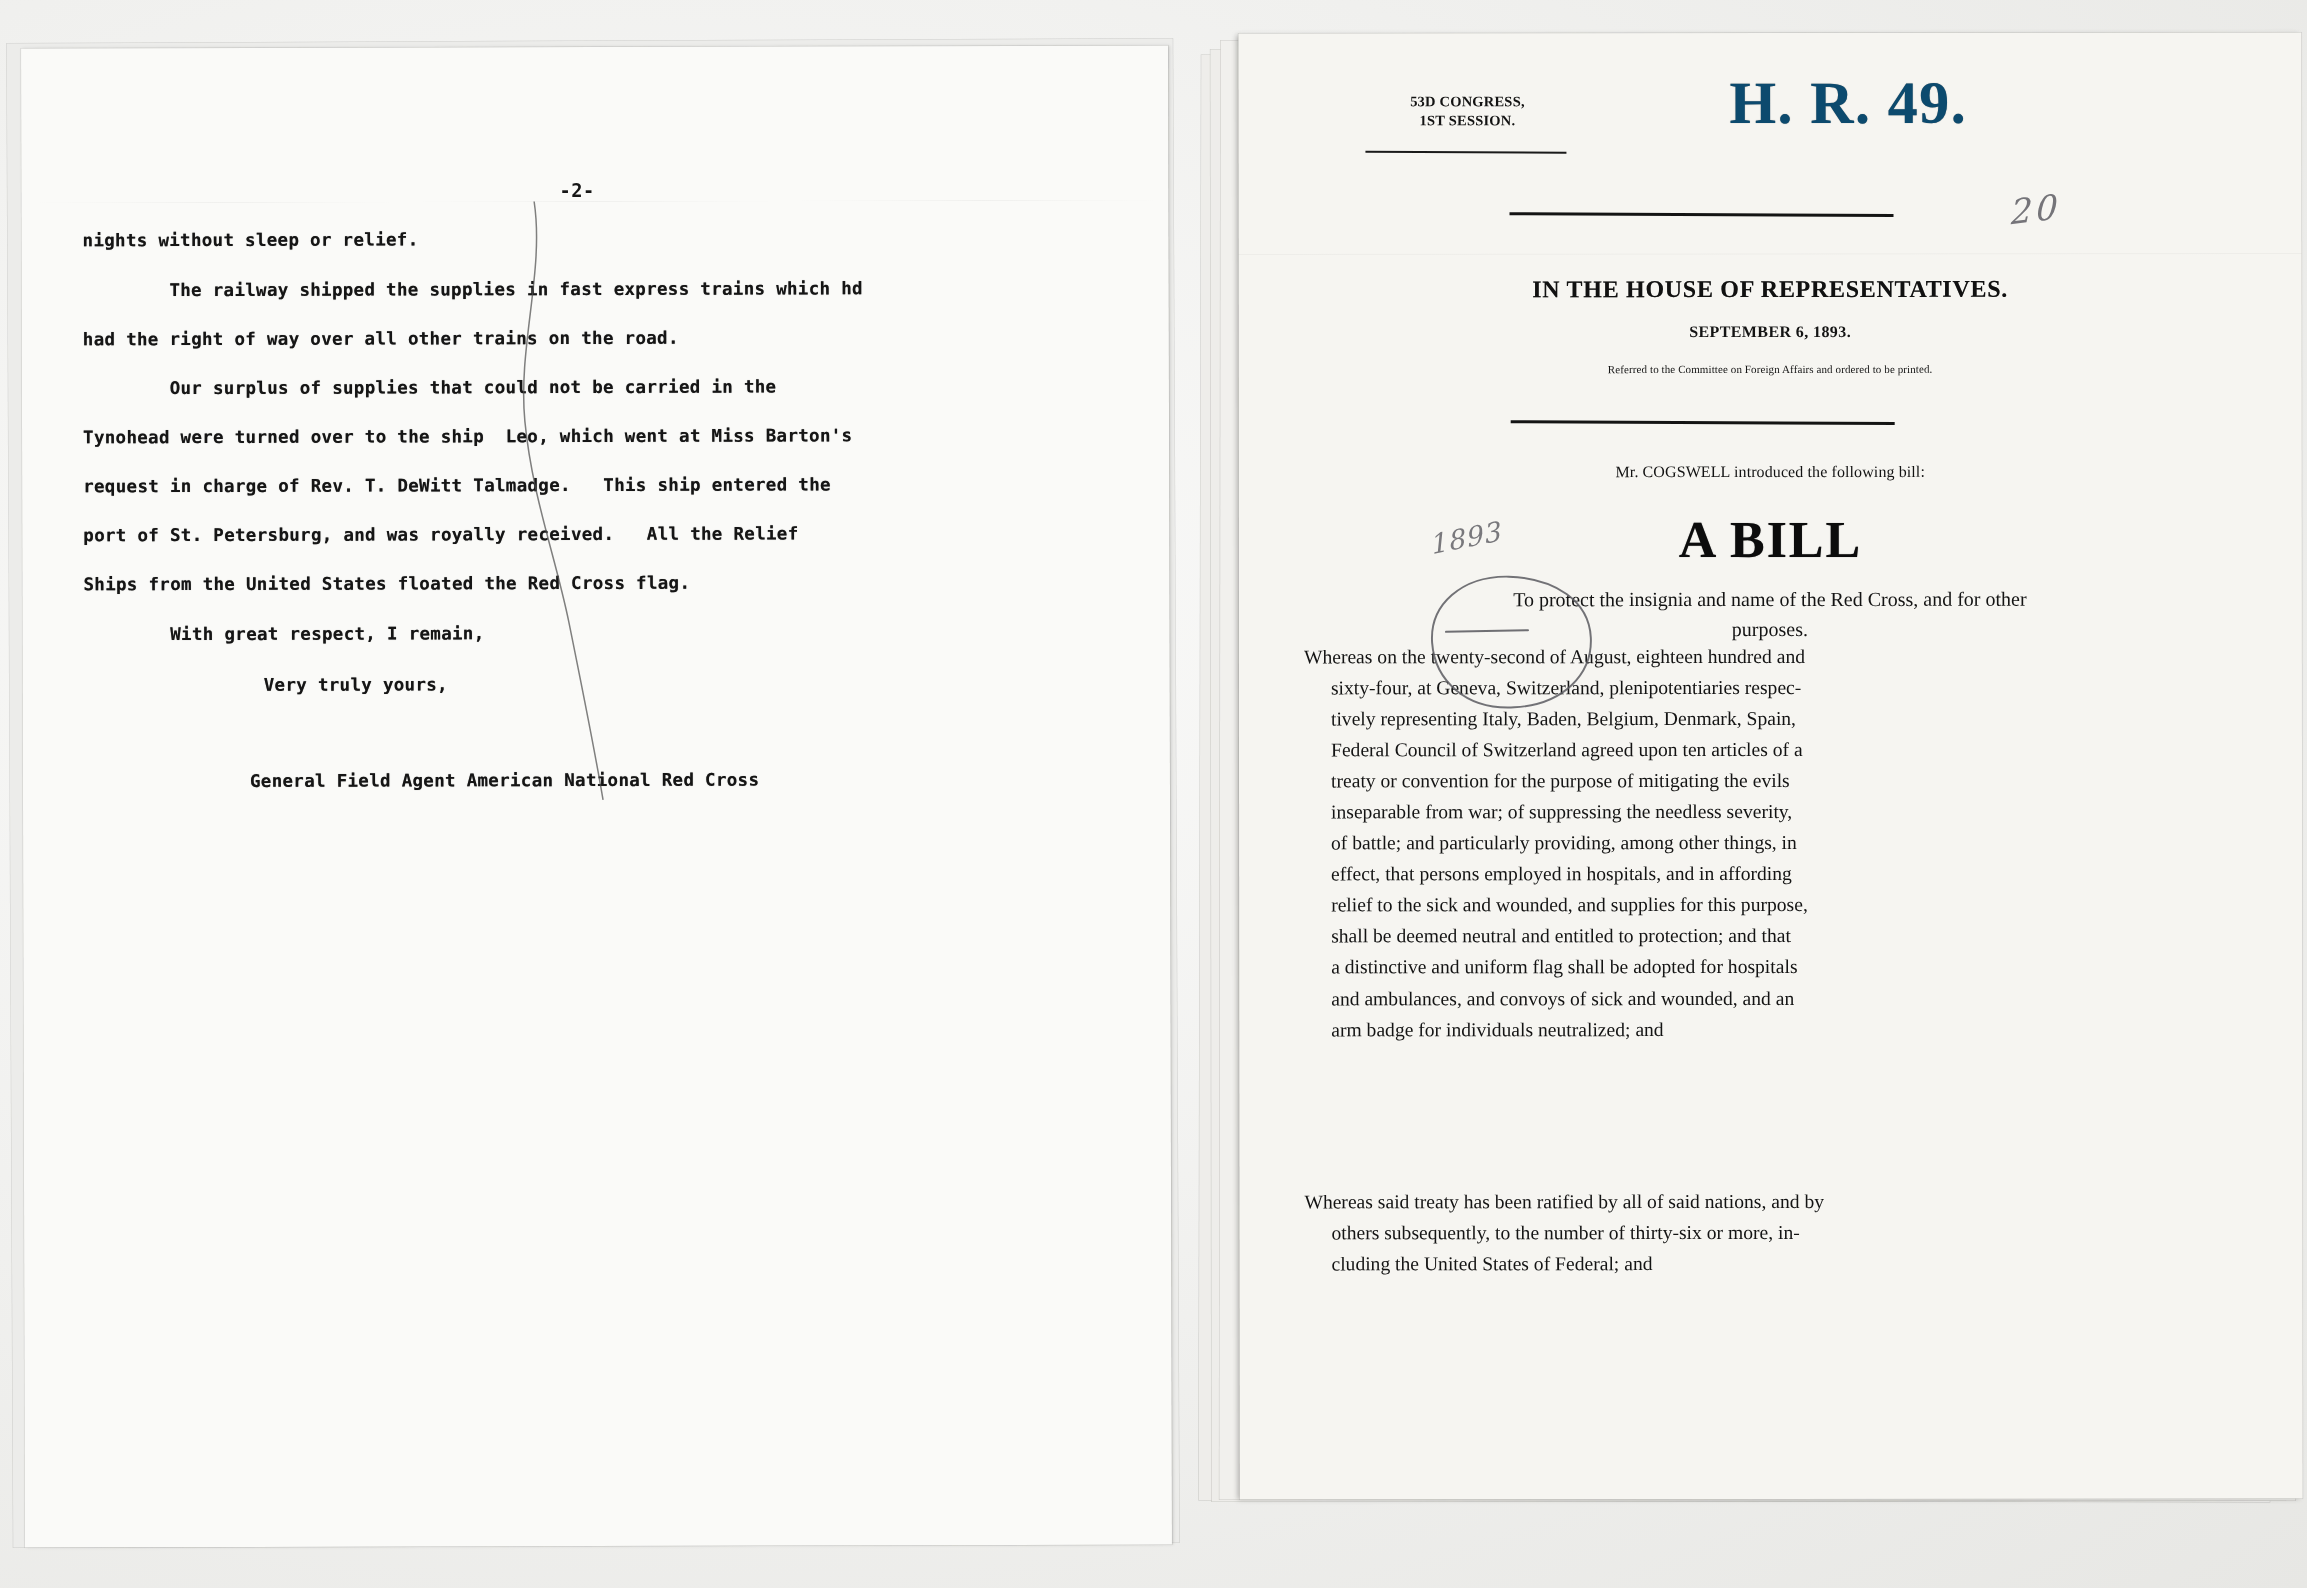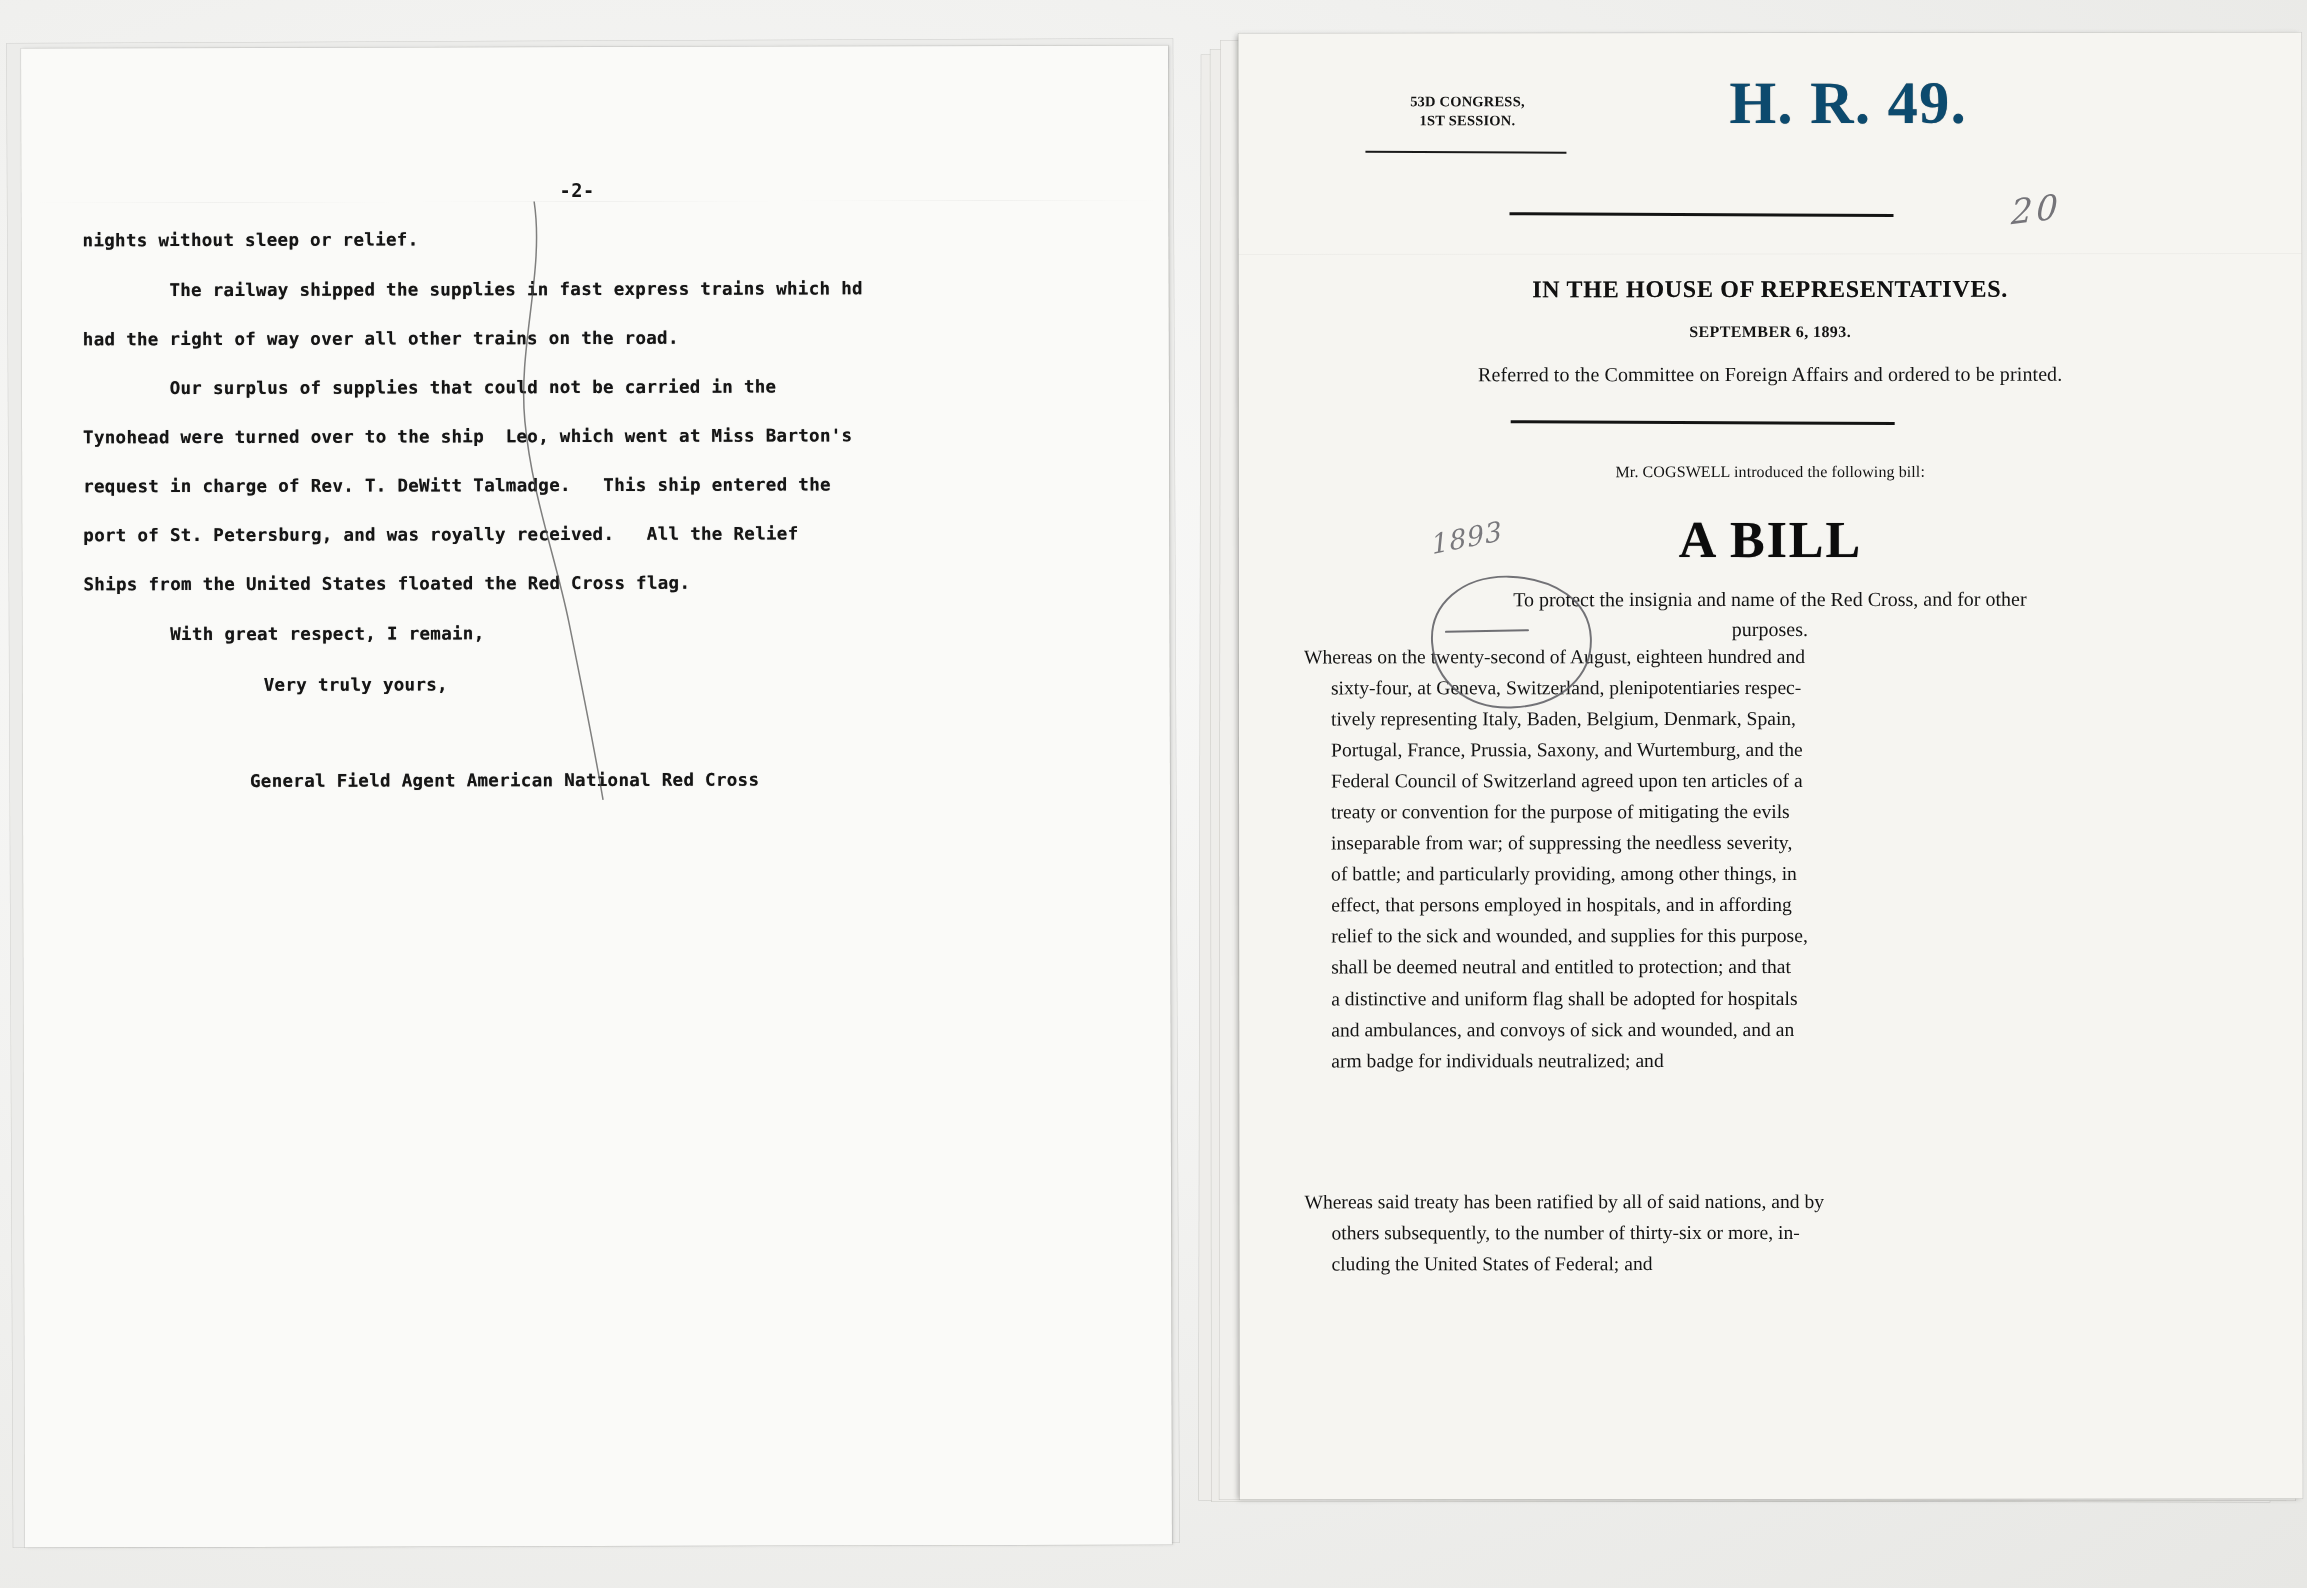"Referred to the Committee on" .referred-line { font-size: 20px -> 11px }
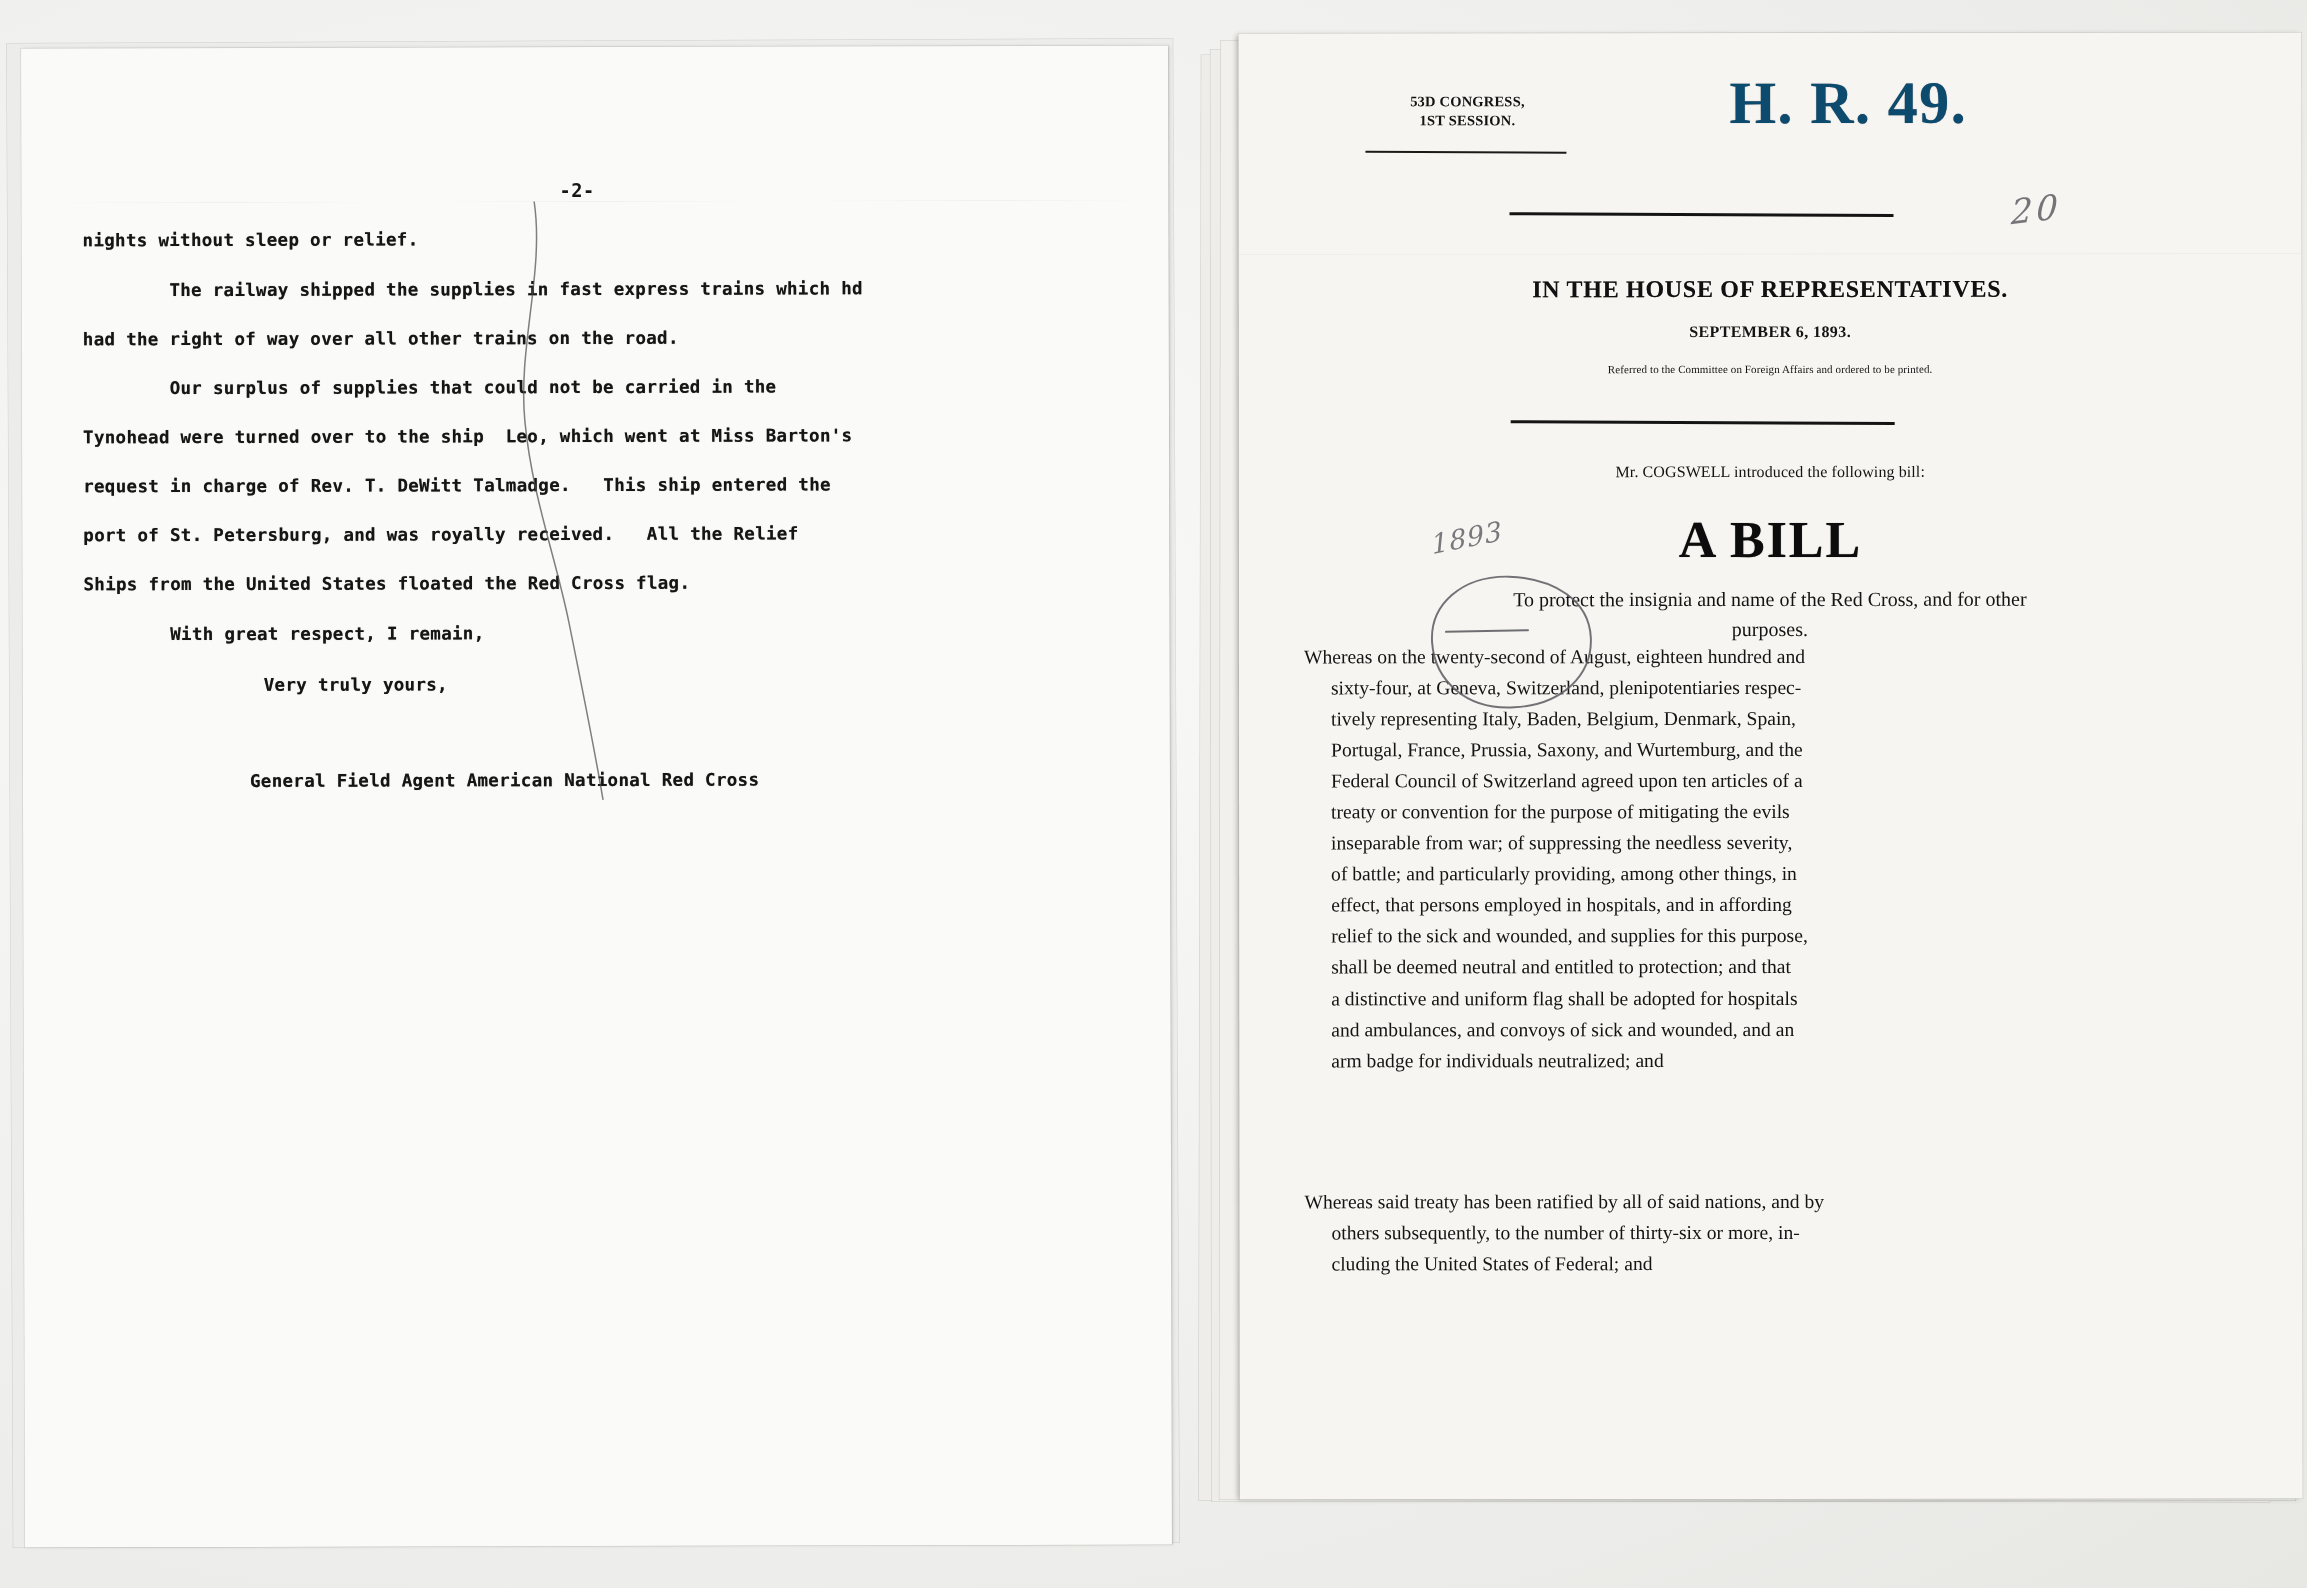"Portugal, France, Prussia, Saxony, and" span.ln { html: <span>Portugal, France, Prussia, Saxony, and Wurtemburg, and the</span> -> none }
